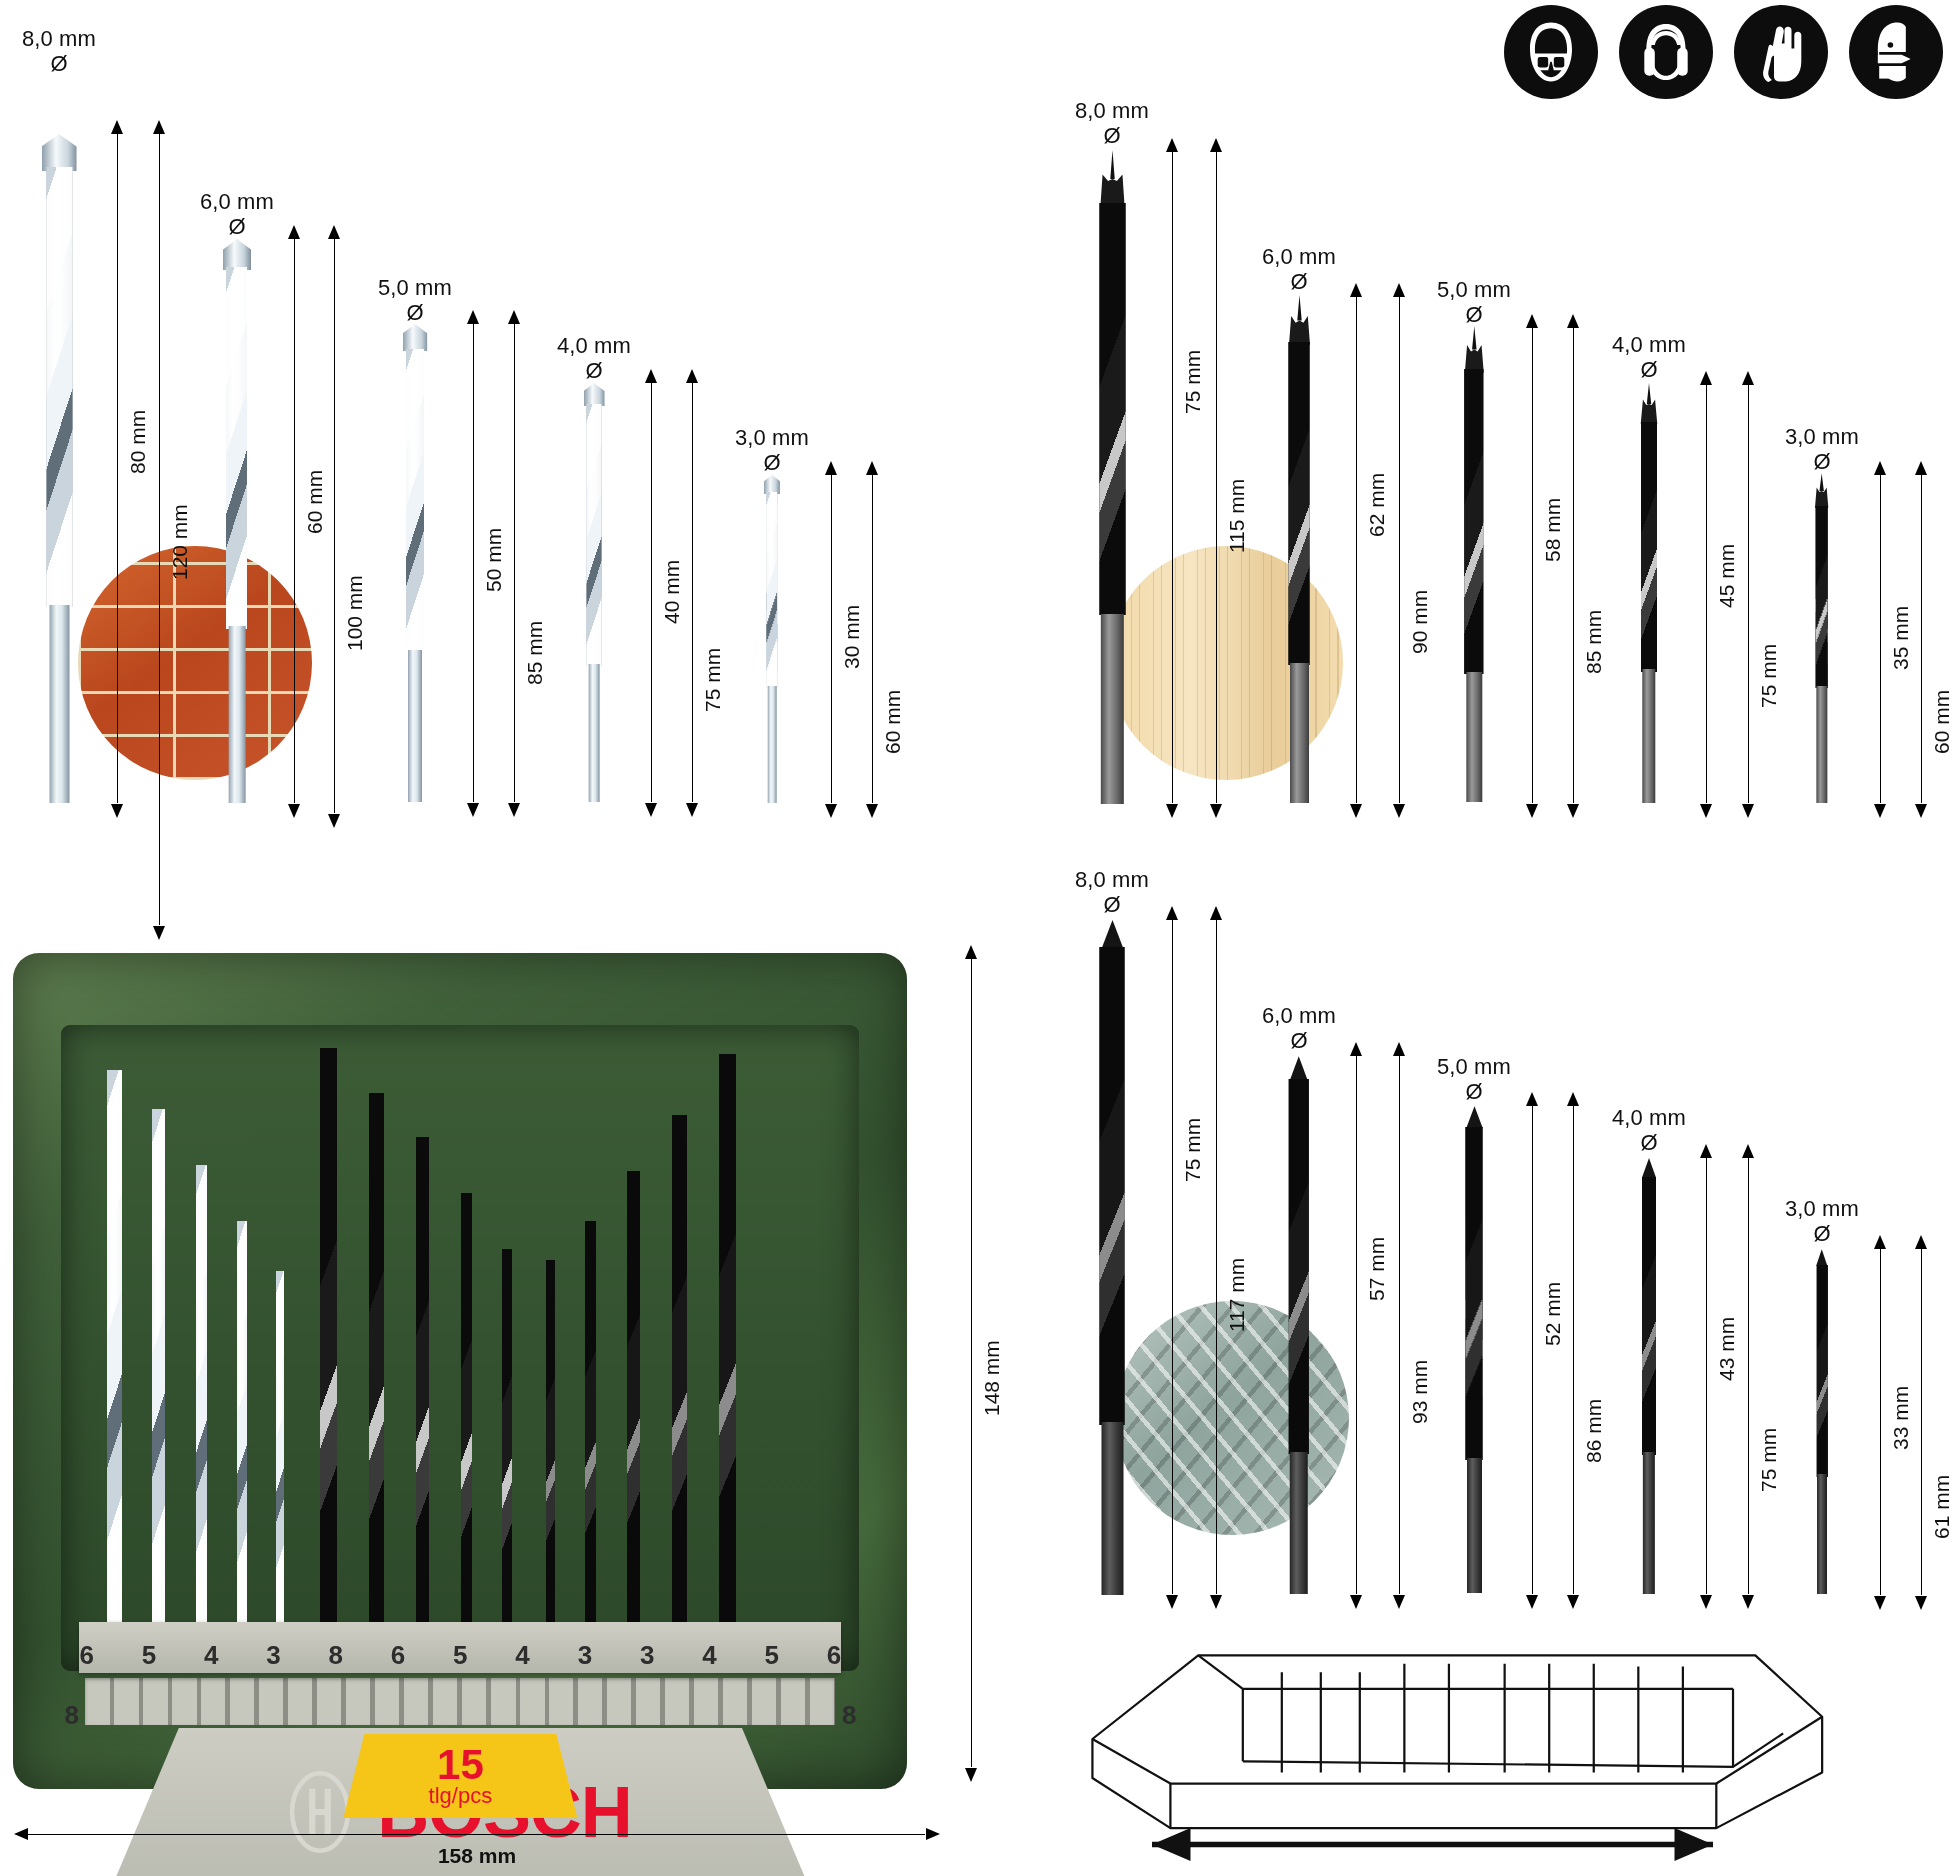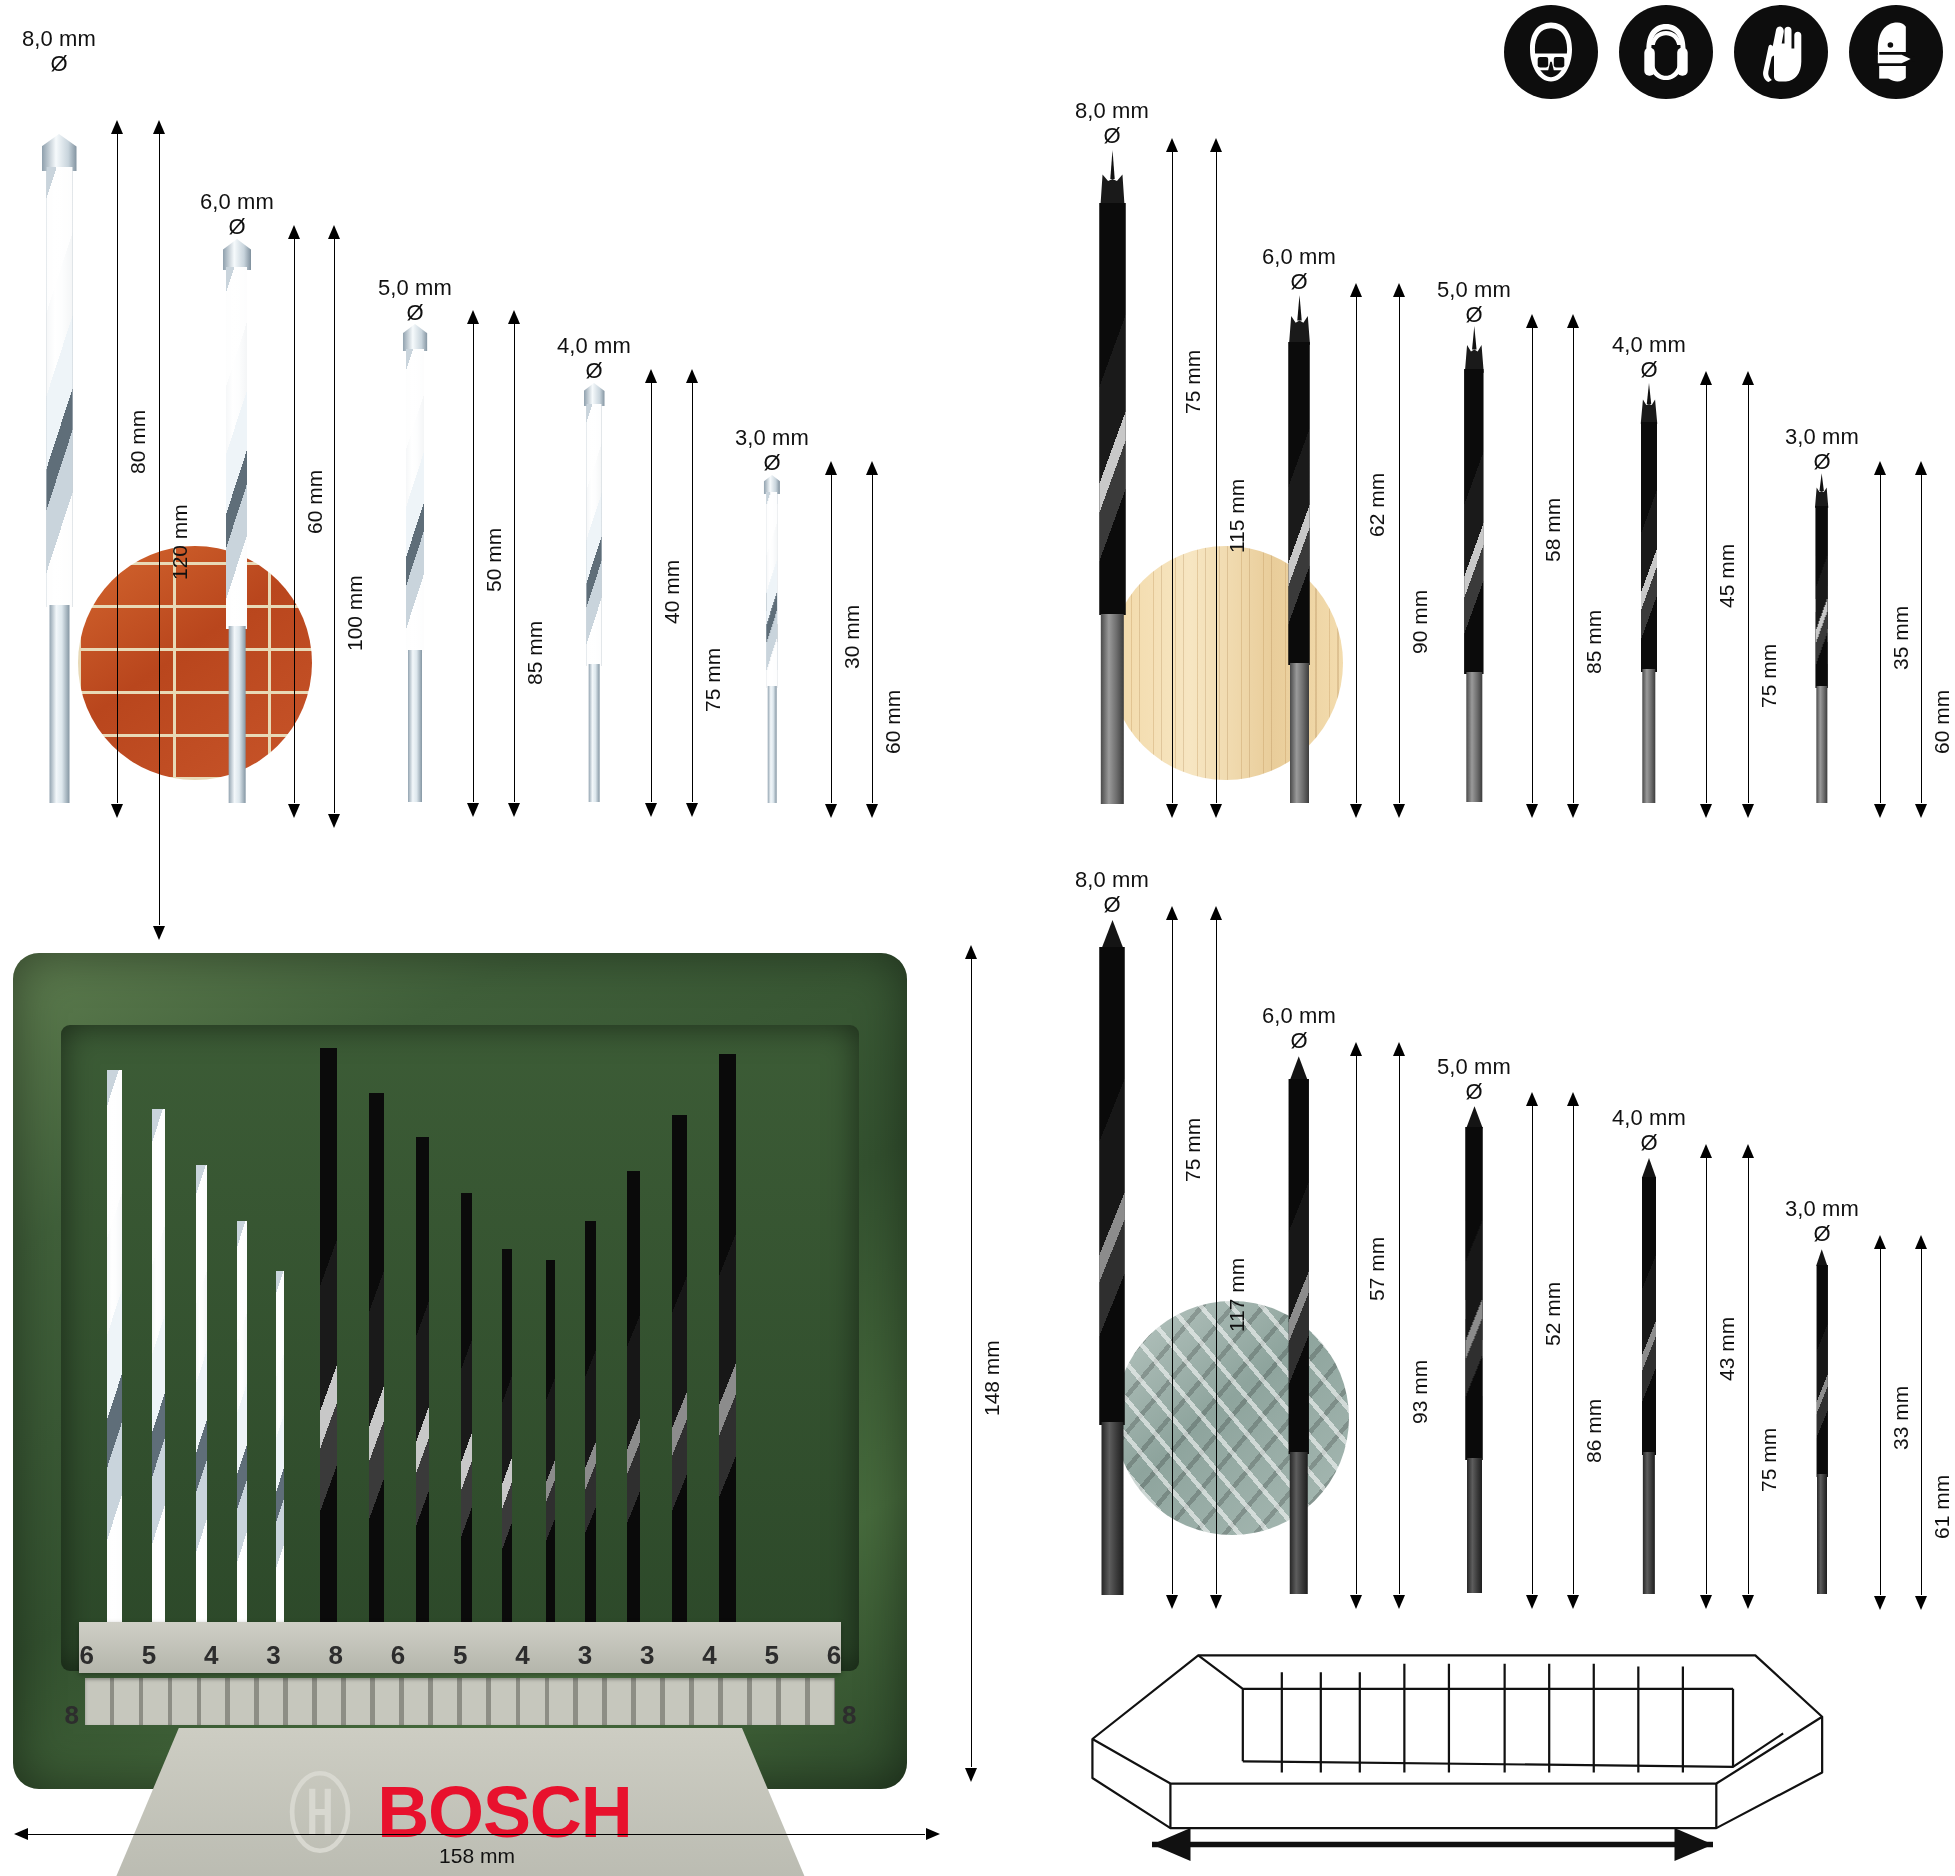"15" div.badge { html: none -> <div> <span>15</span> <span>tlg/pcs</span> </div> }
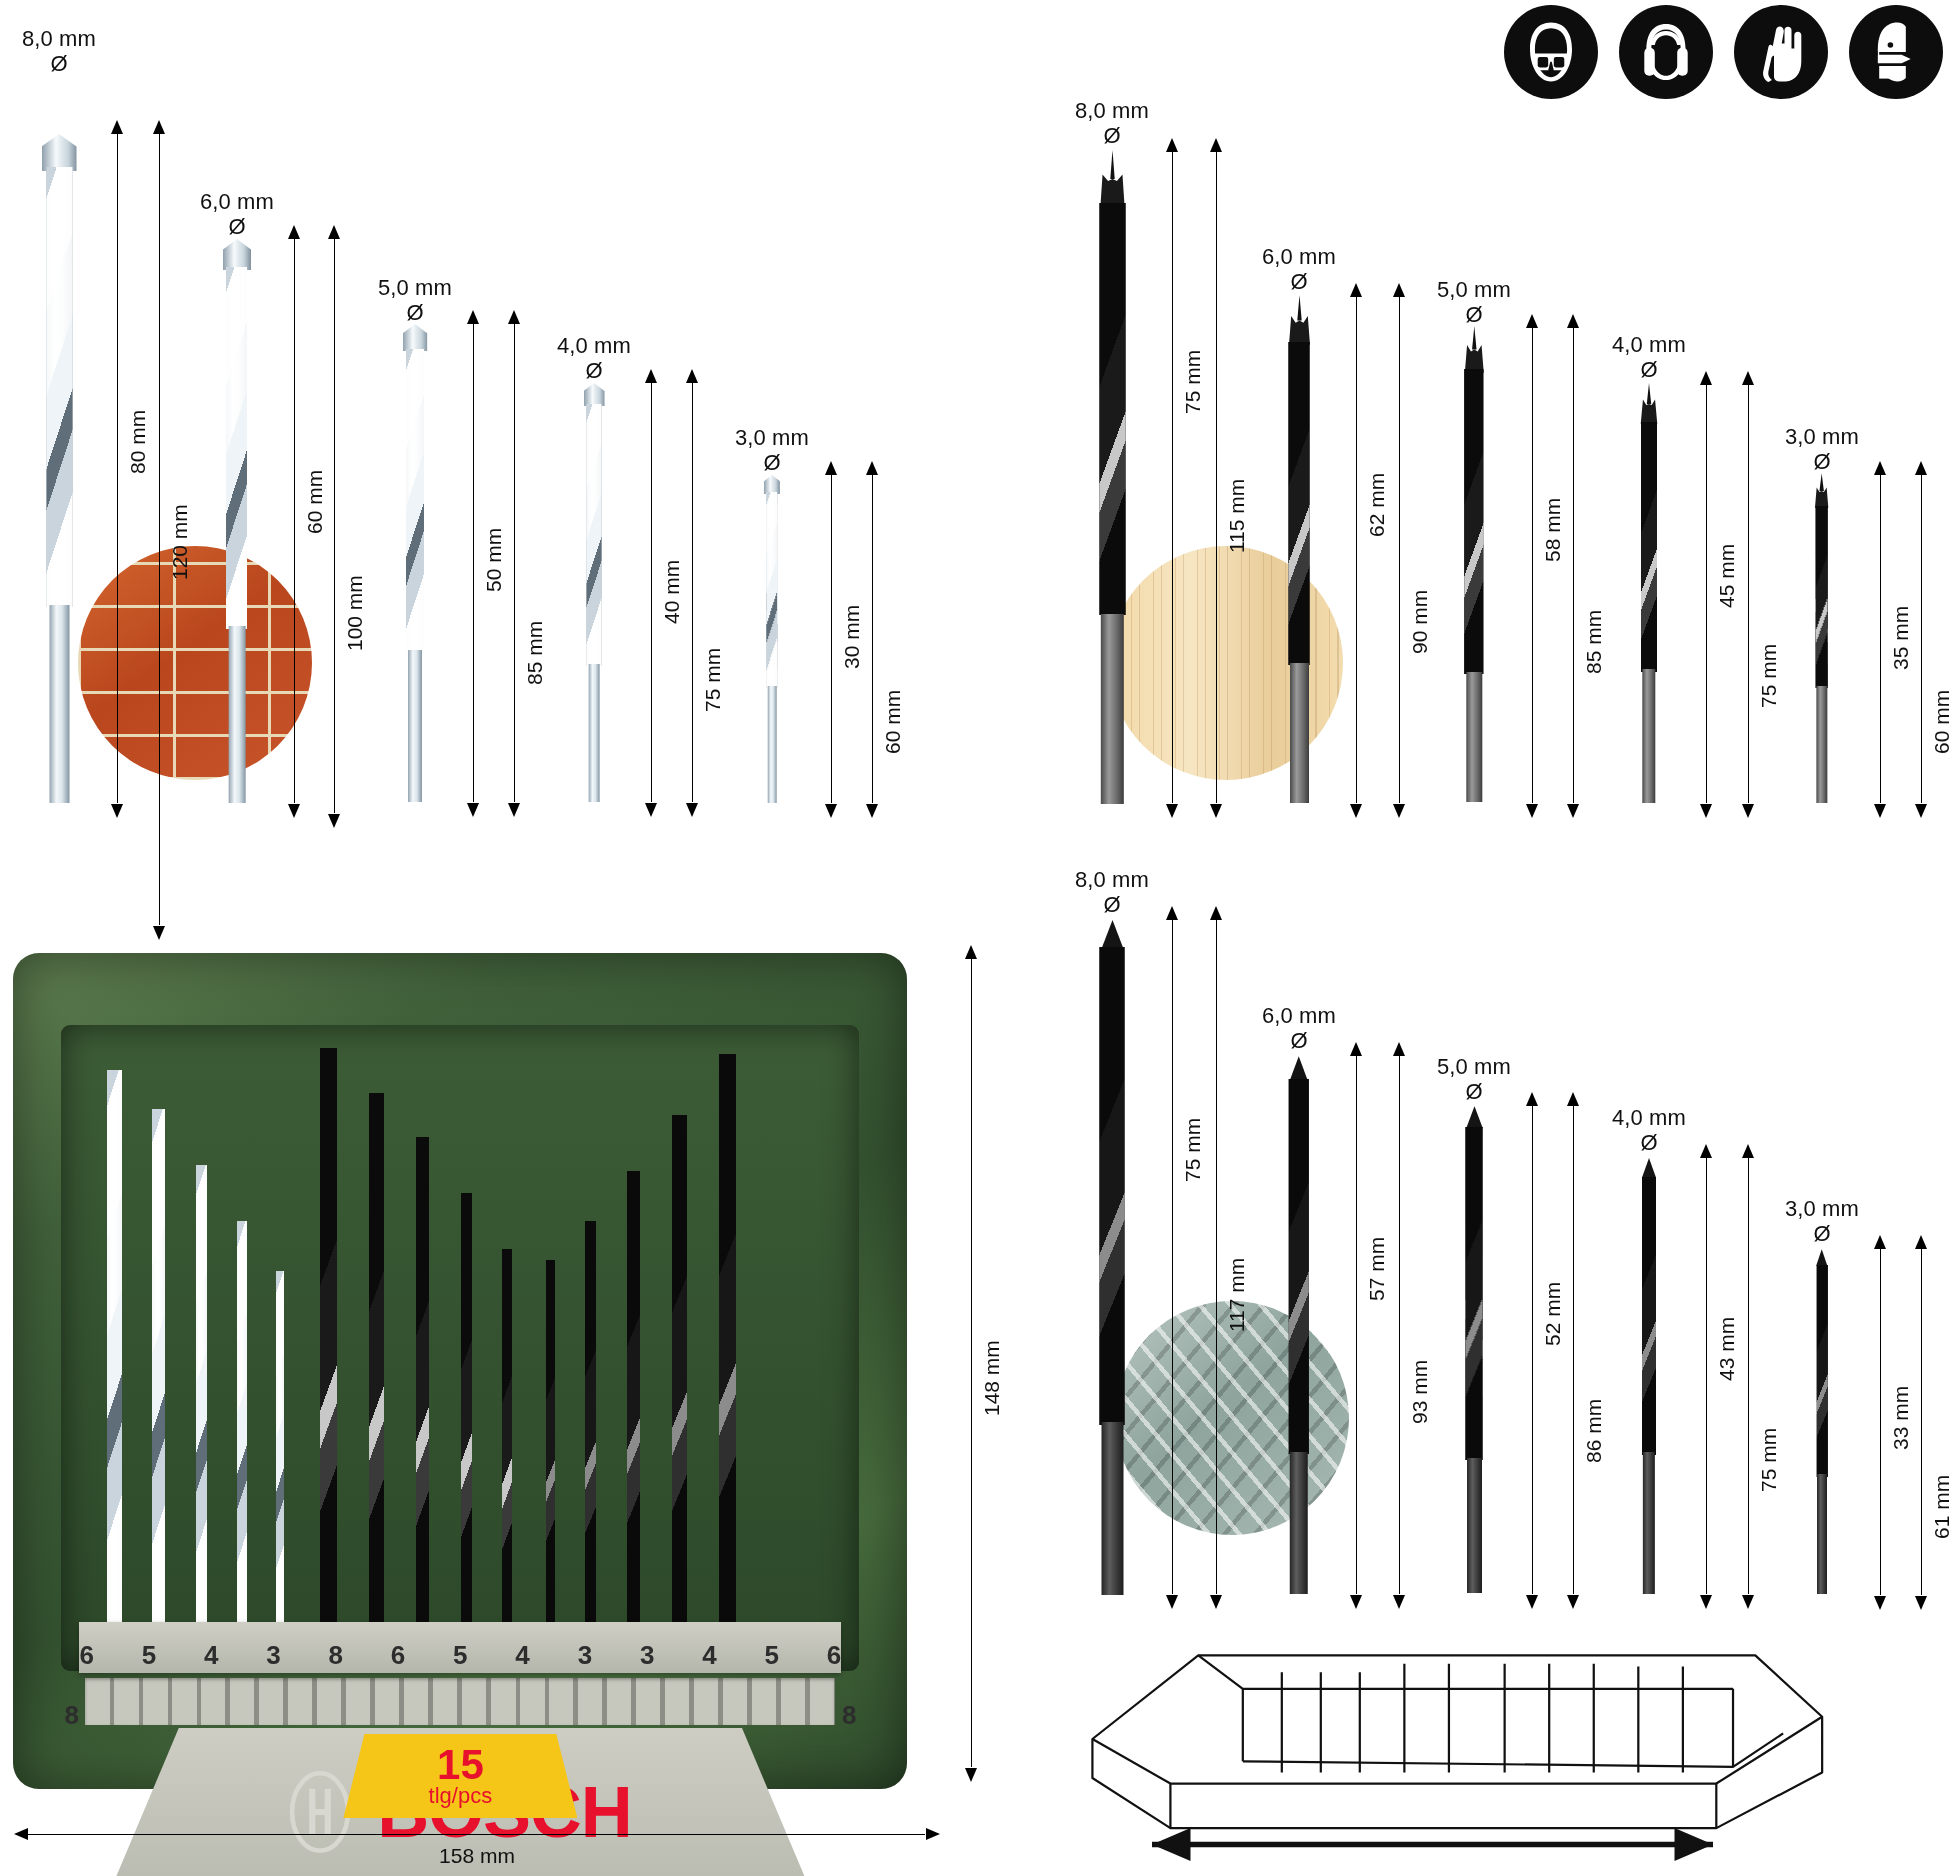"158 mm" .dimh-lbl { font-weight: none -> bold }
